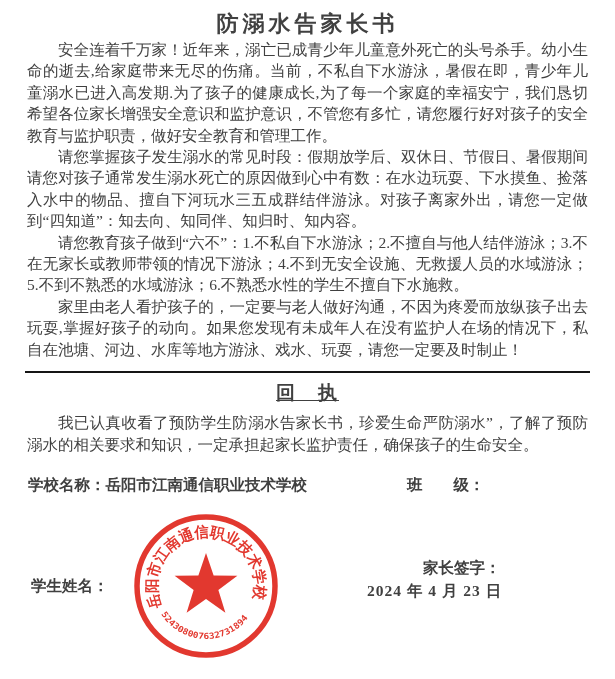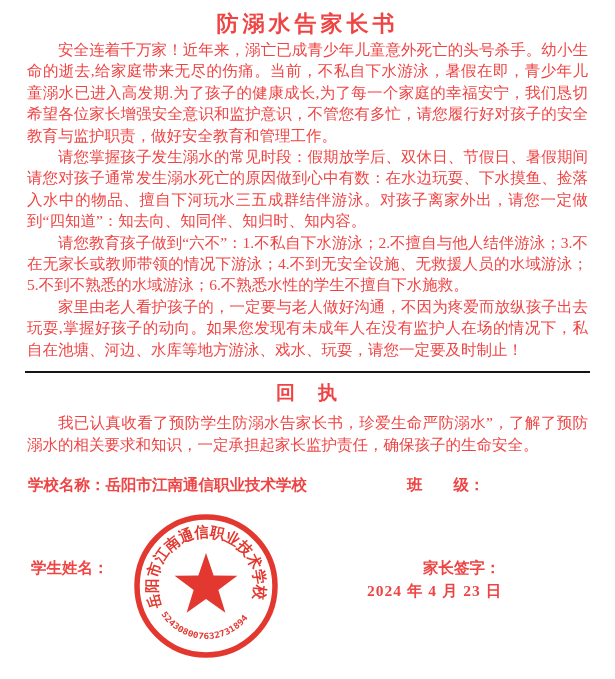"防溺水告家长书" .page { color: #ef4444 -> #404040 }
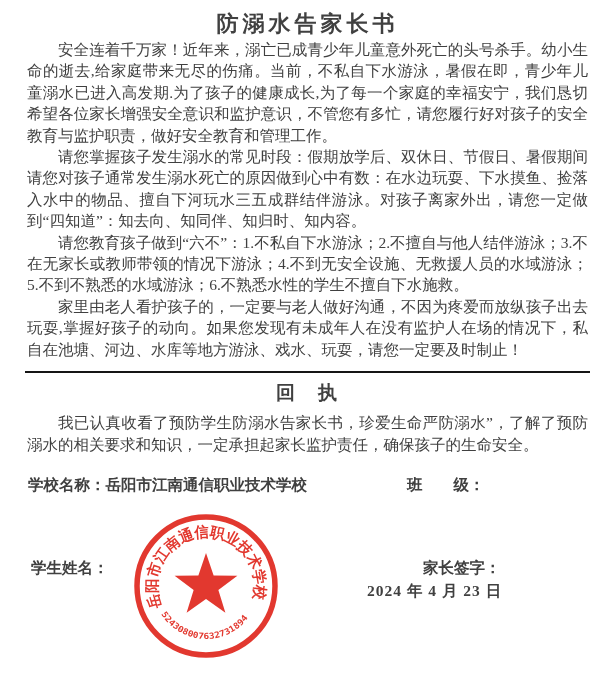"回 执" .receipt-heading { text-decoration: none -> underline }
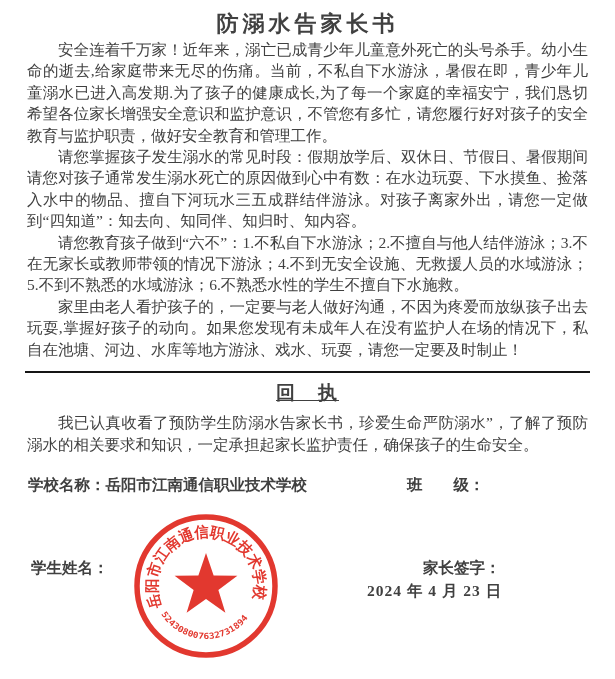"学生姓名：" .item-student { top: 103px -> 121px }
